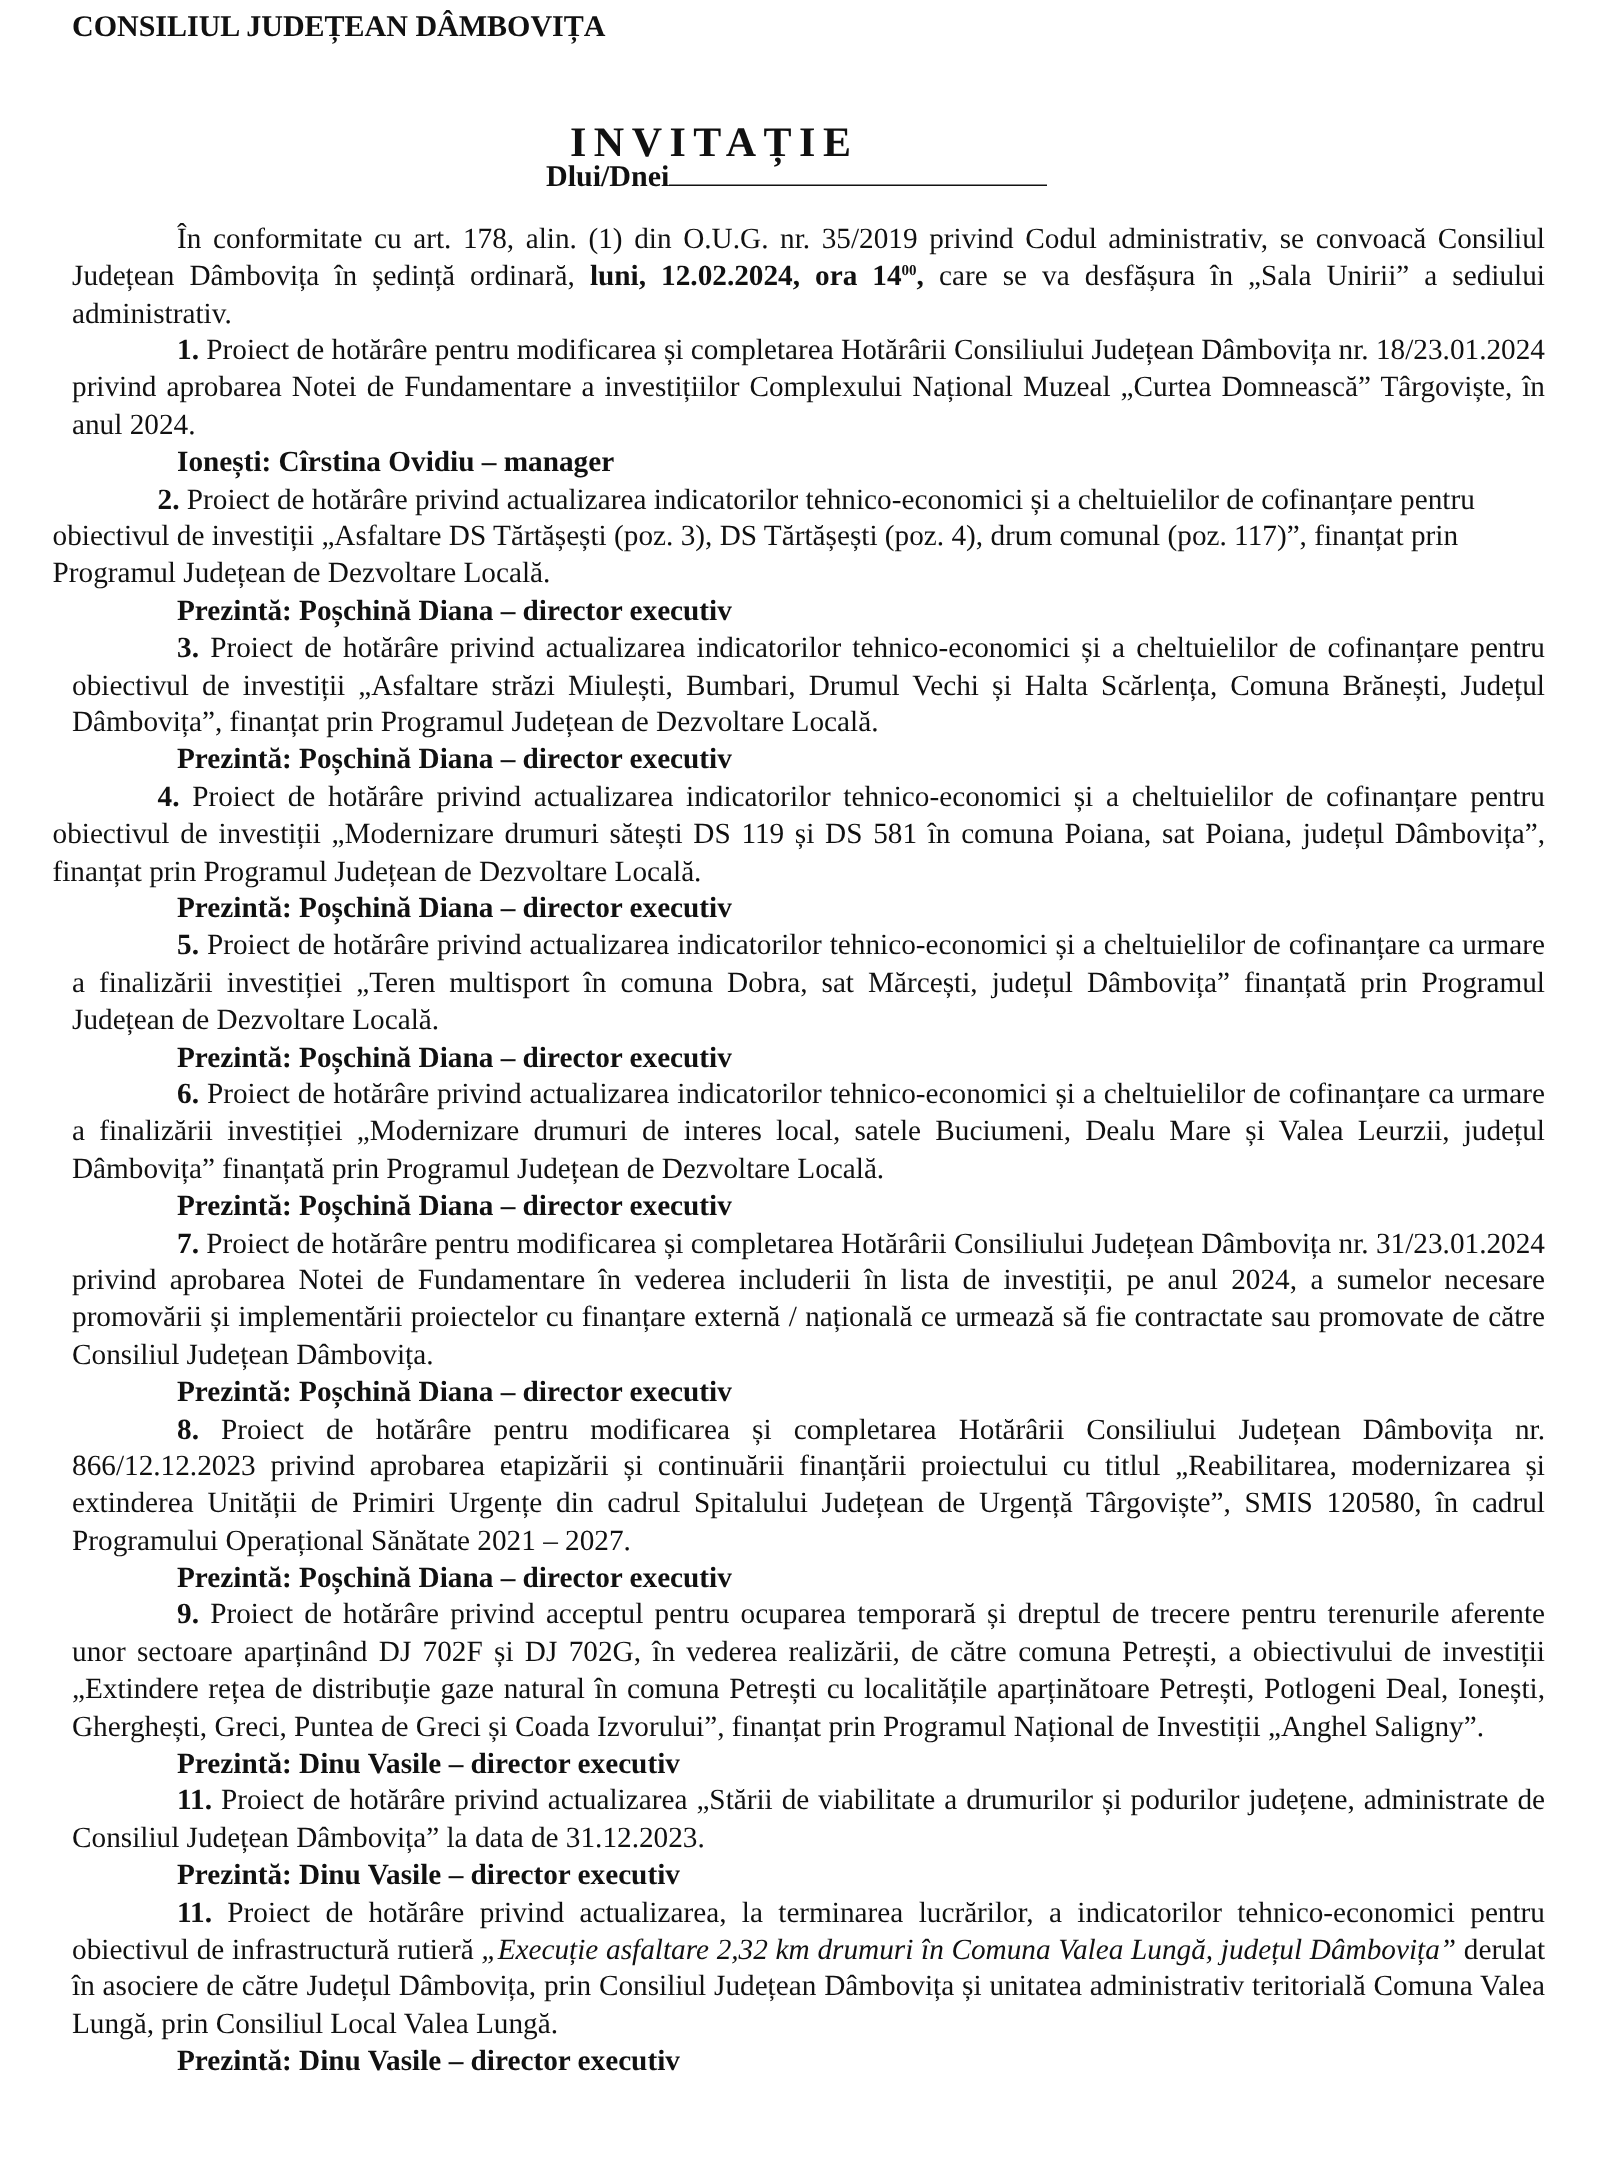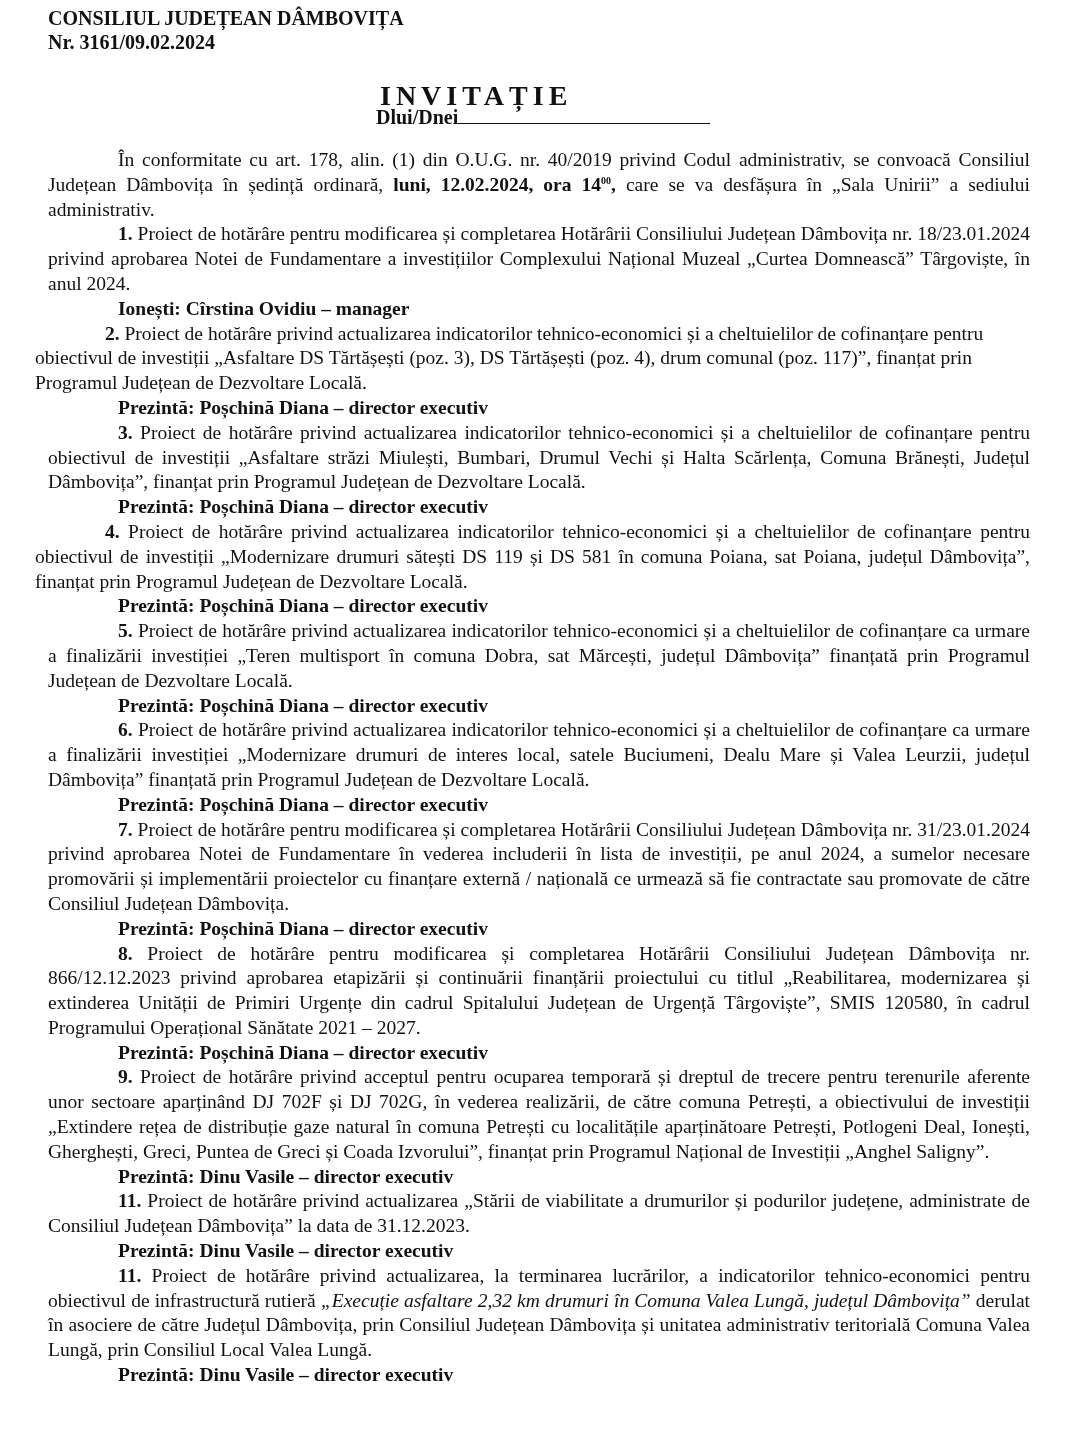"Nr. 3161/09.02.2024" div { html: <div>Nr. 3161/09.02.2024</div> -> none }
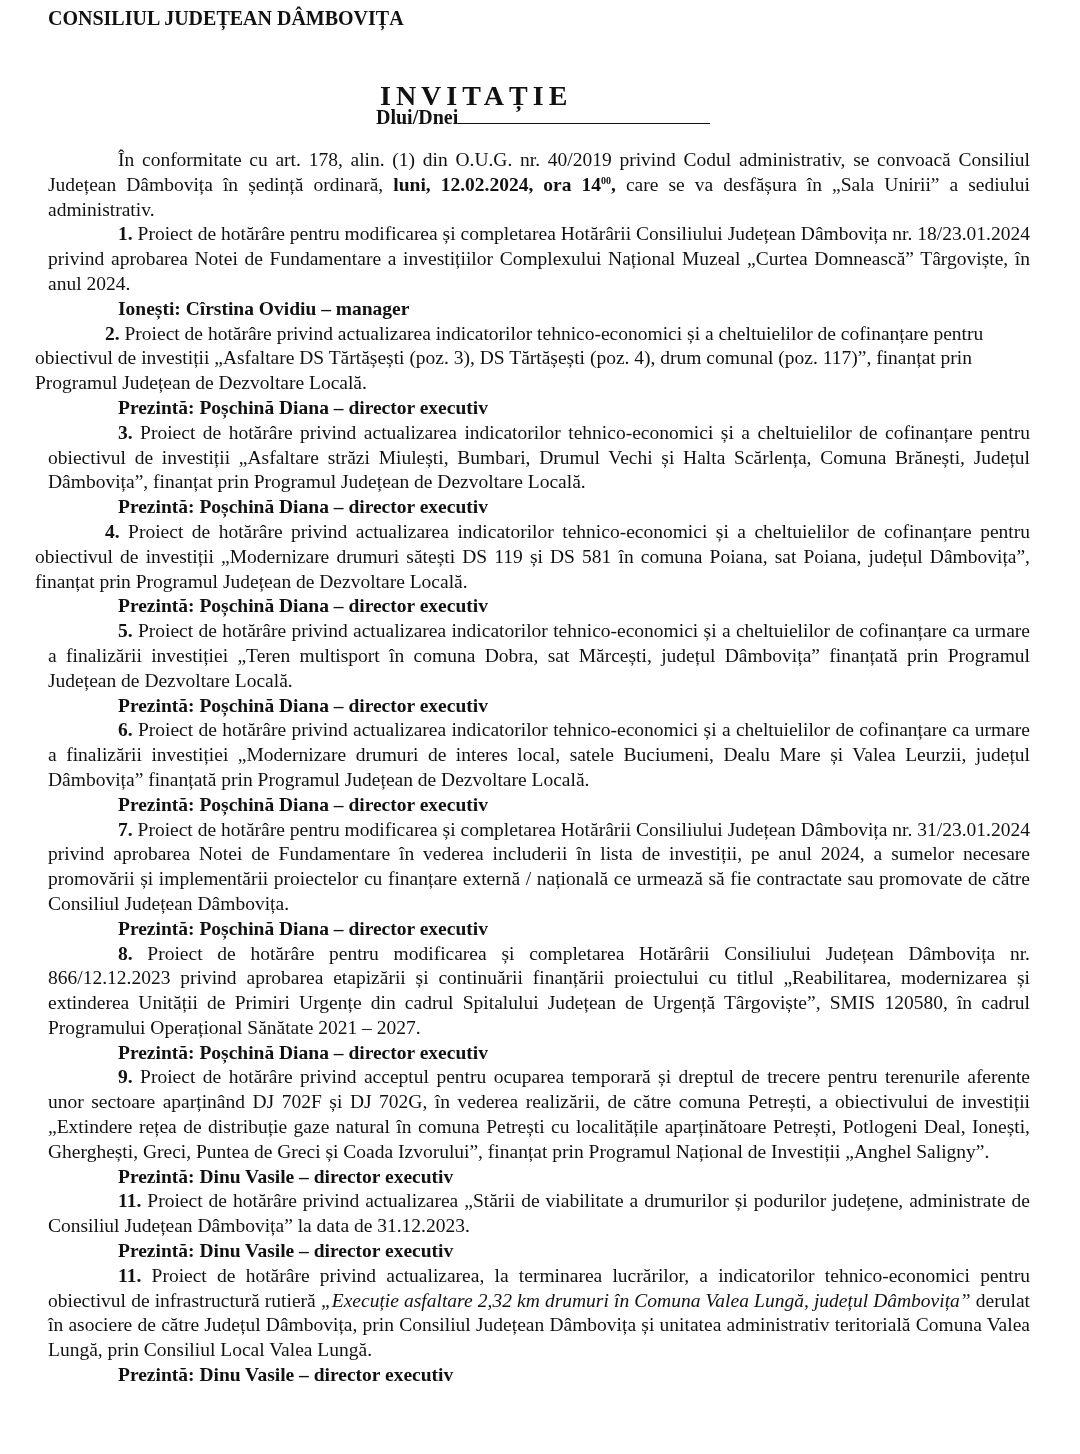"Dlui/Dnei" .addressee { left: 376px -> 364px }
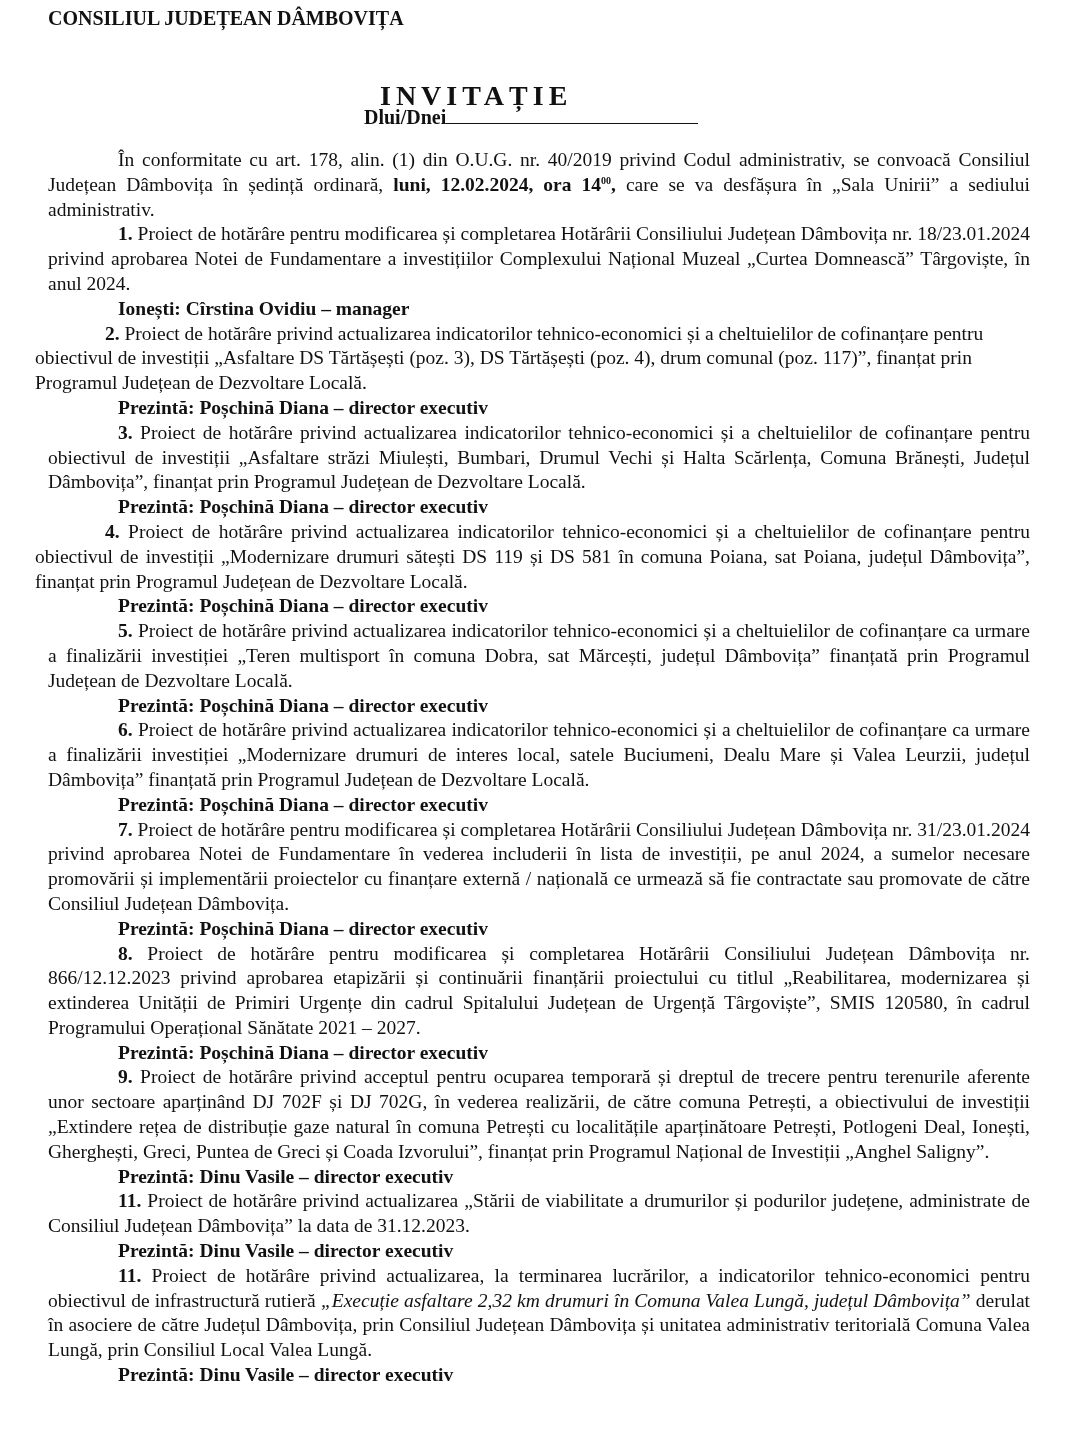"În conformitate cu art. 178," span { text: 40/2019 -> 35/2019 }
